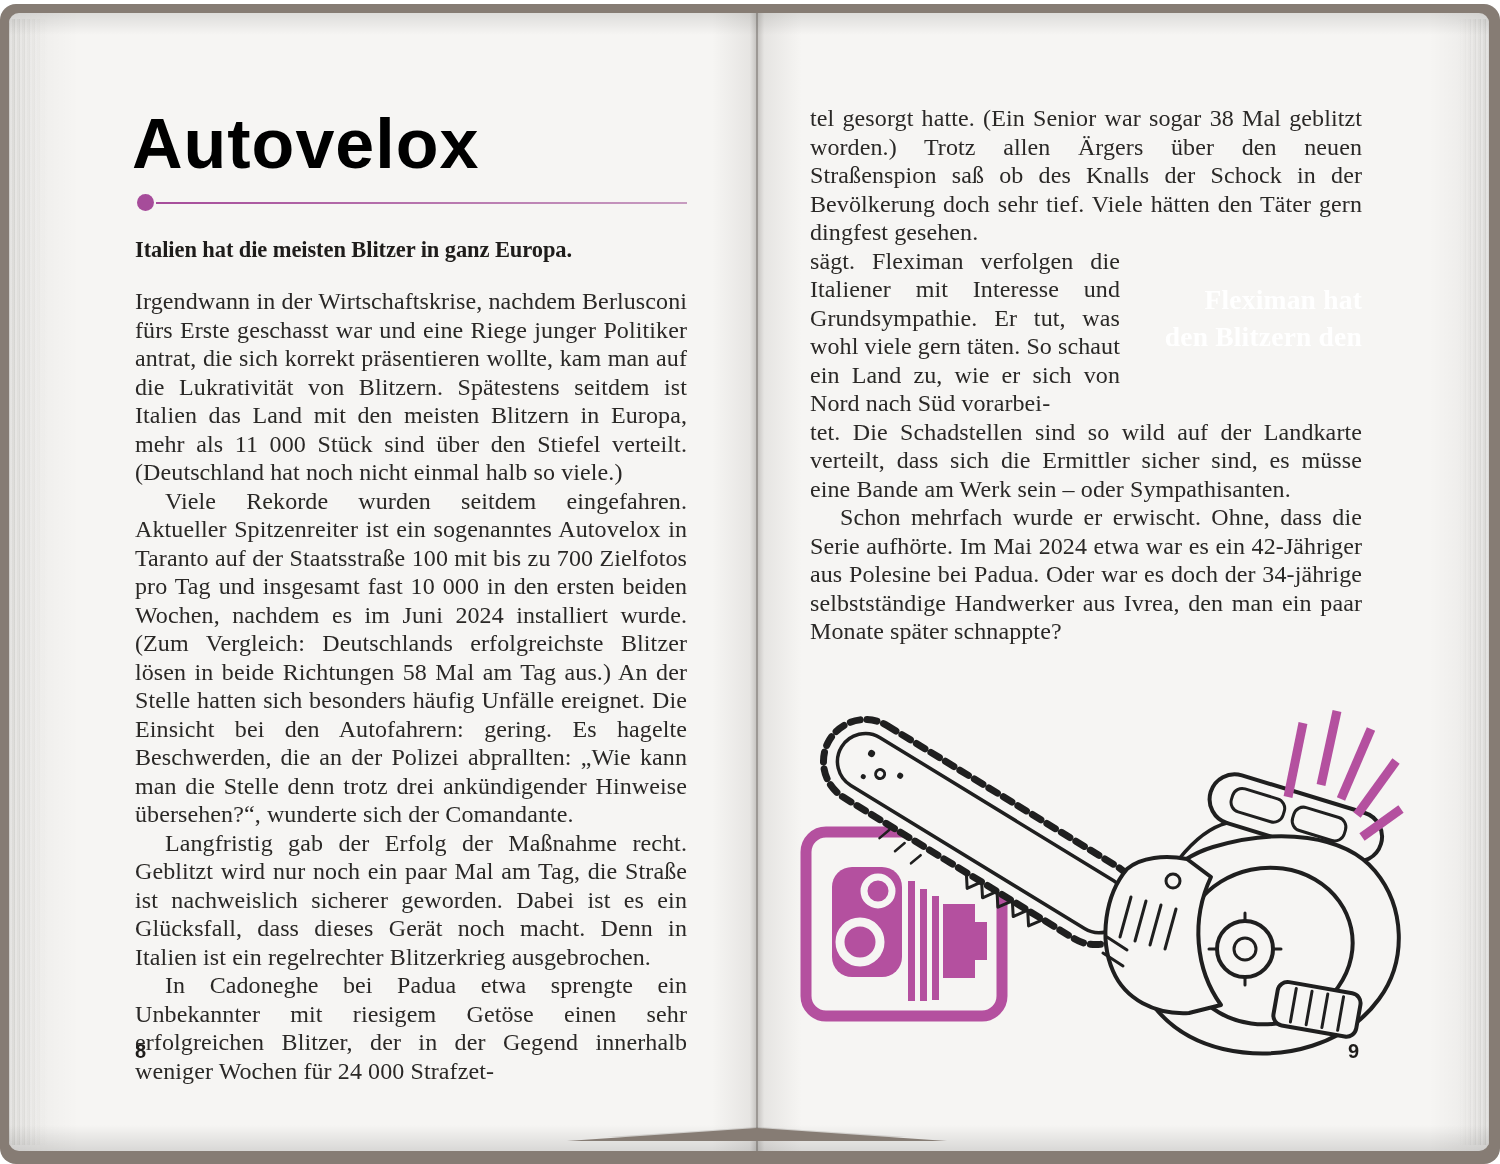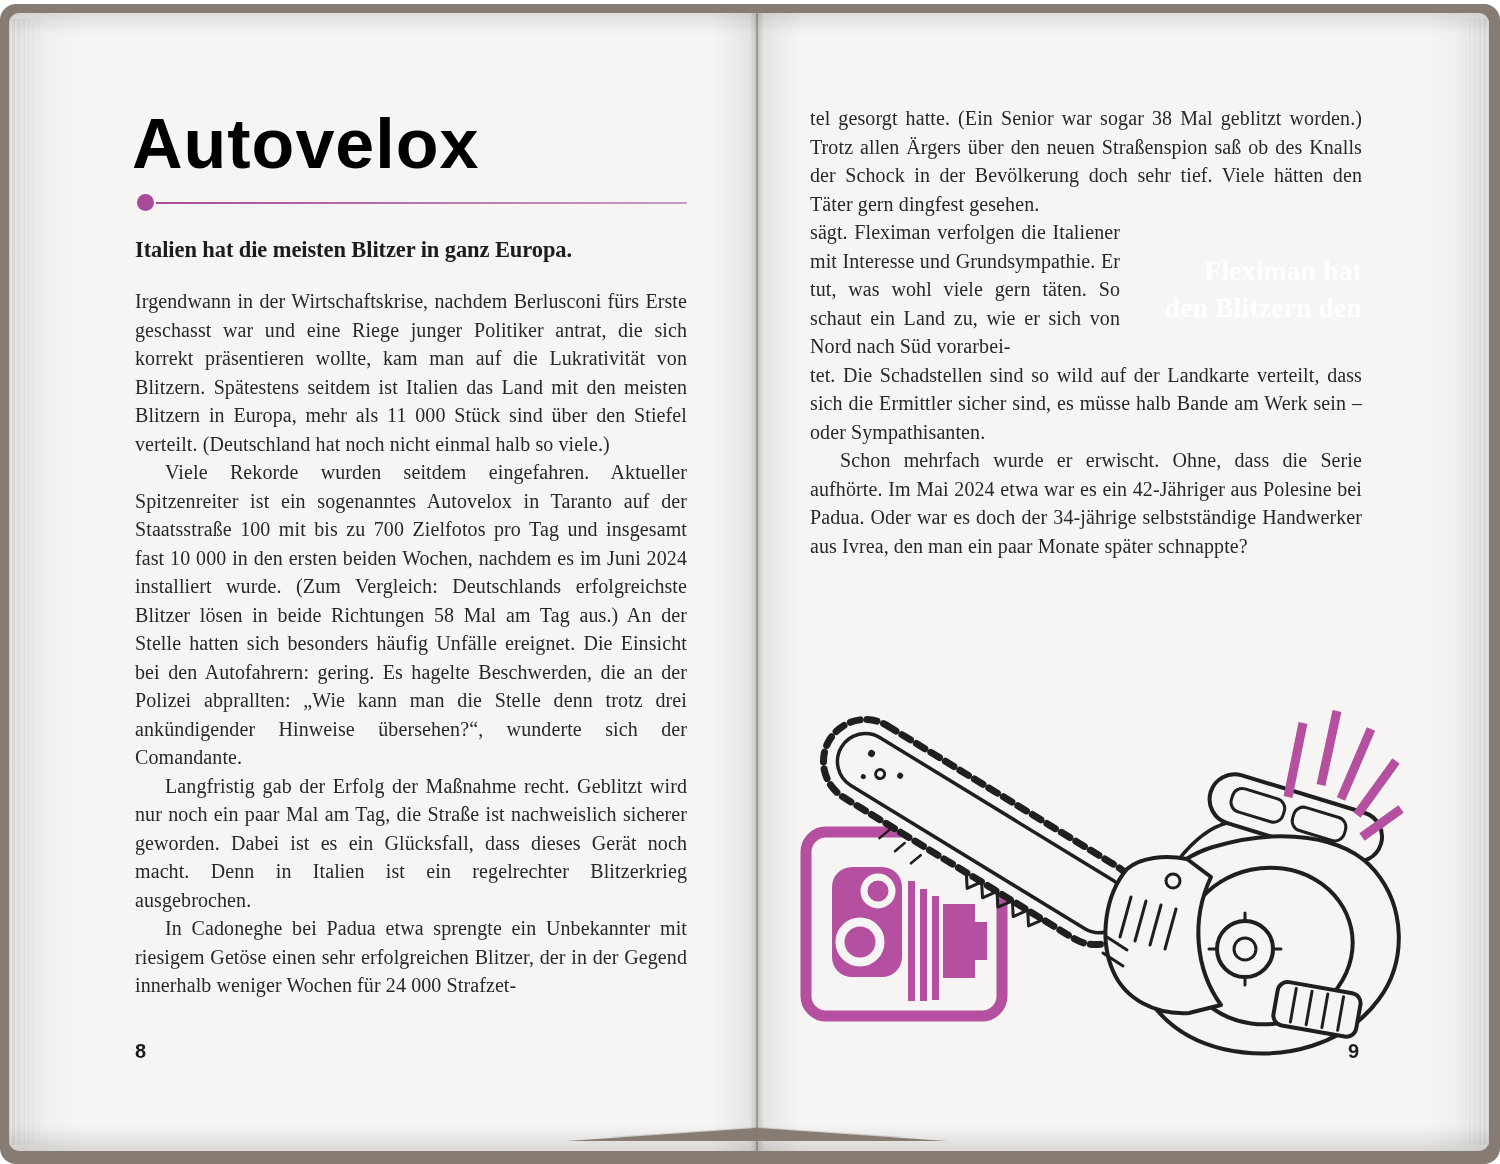"tel gesorgt hatte. (Ein Senior" .col p { font-size: 20px -> 24px }
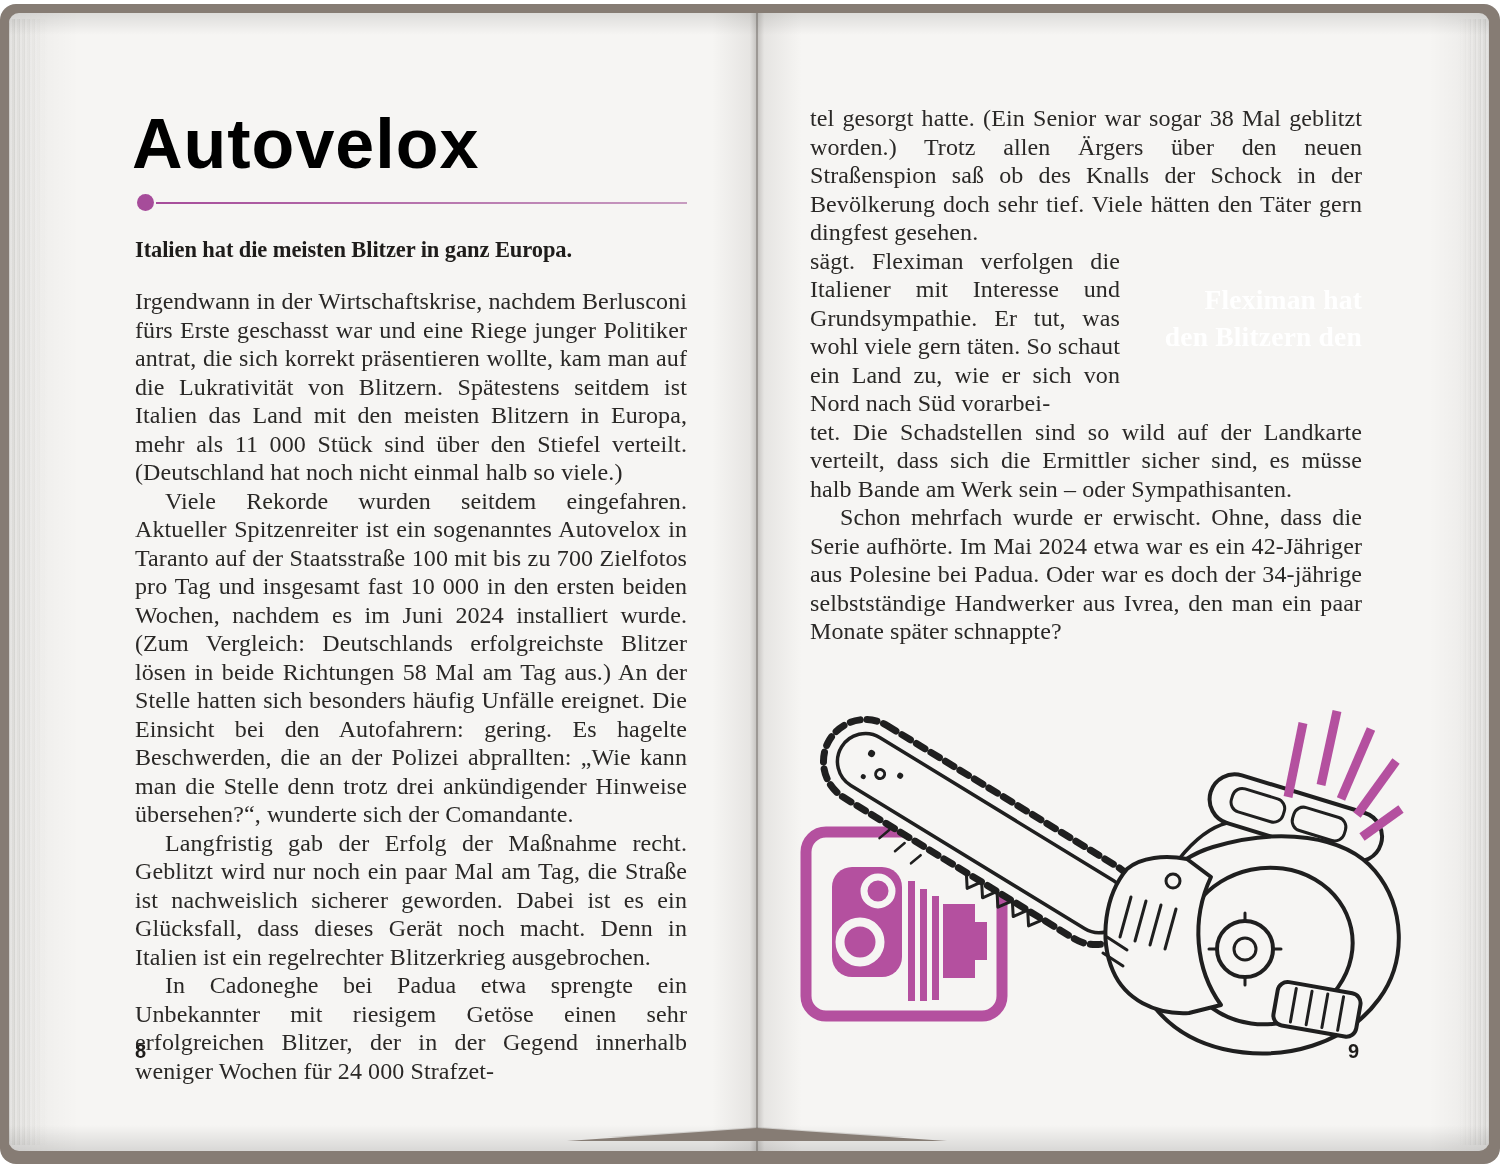"tet. Die Schadstellen sind so" p { text: halb -> eine }
